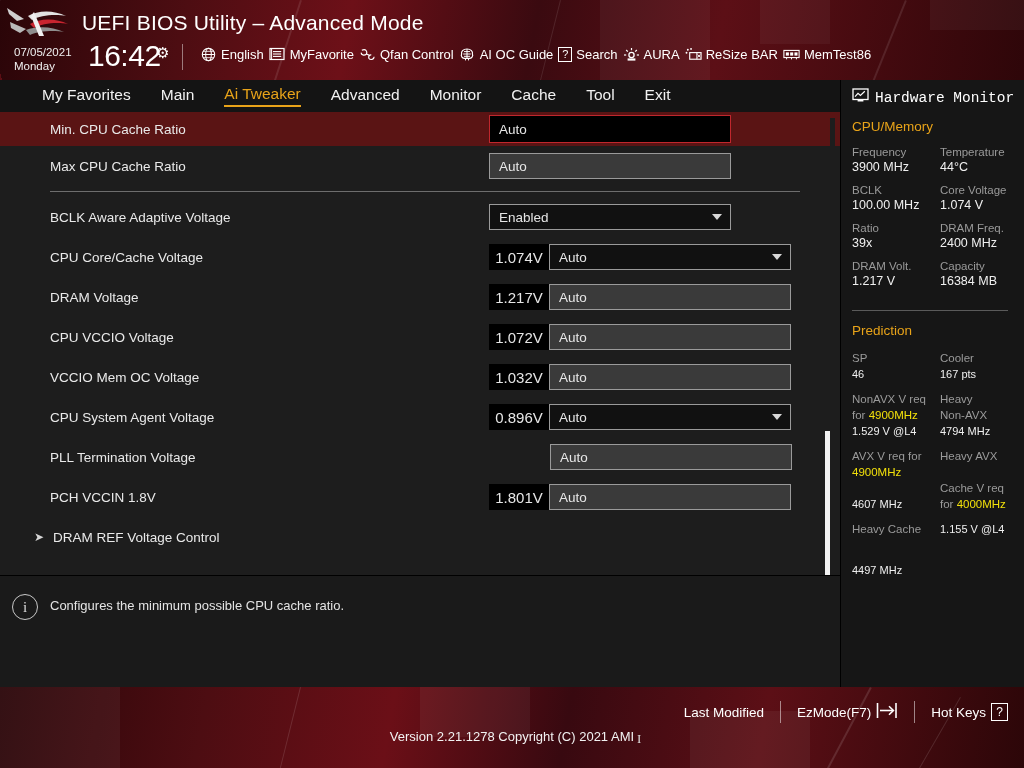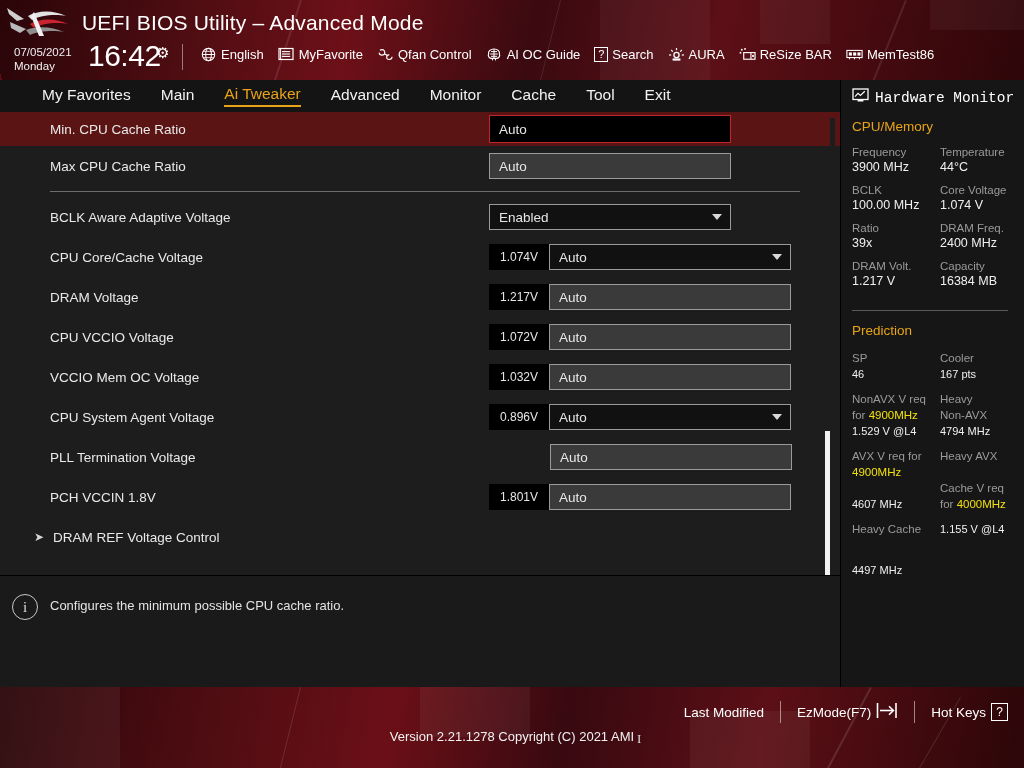"English" .toolbar { gap: 14px -> 5px }
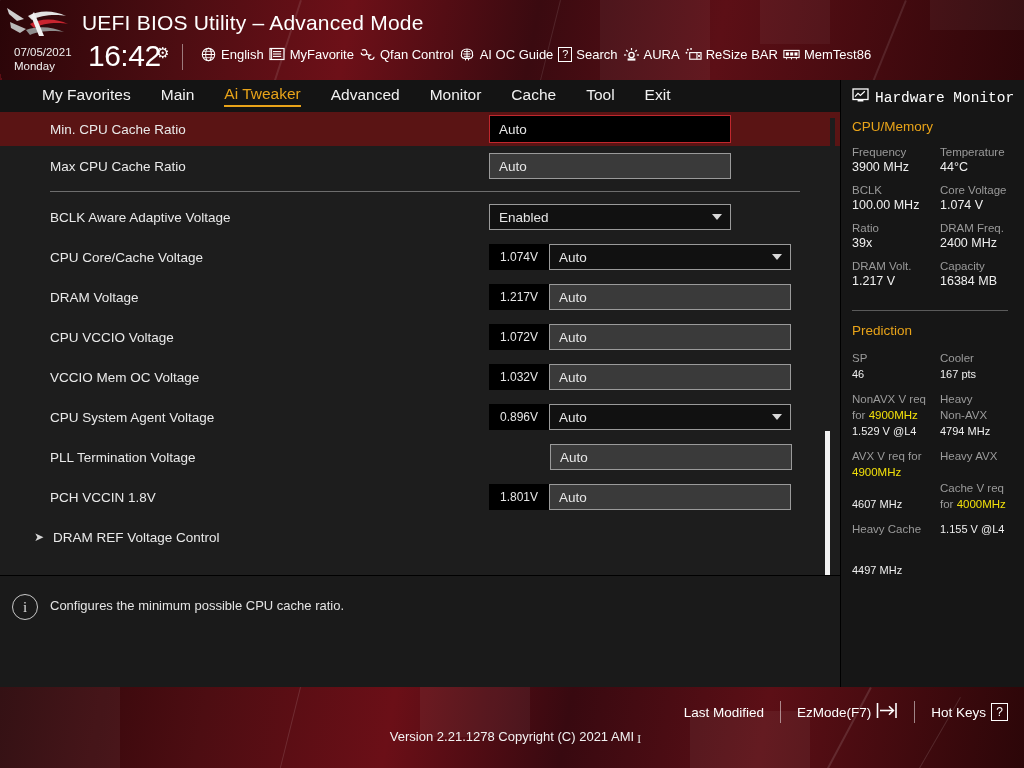"1.074V" .volt-chip { font-size: 12px -> 15px }
